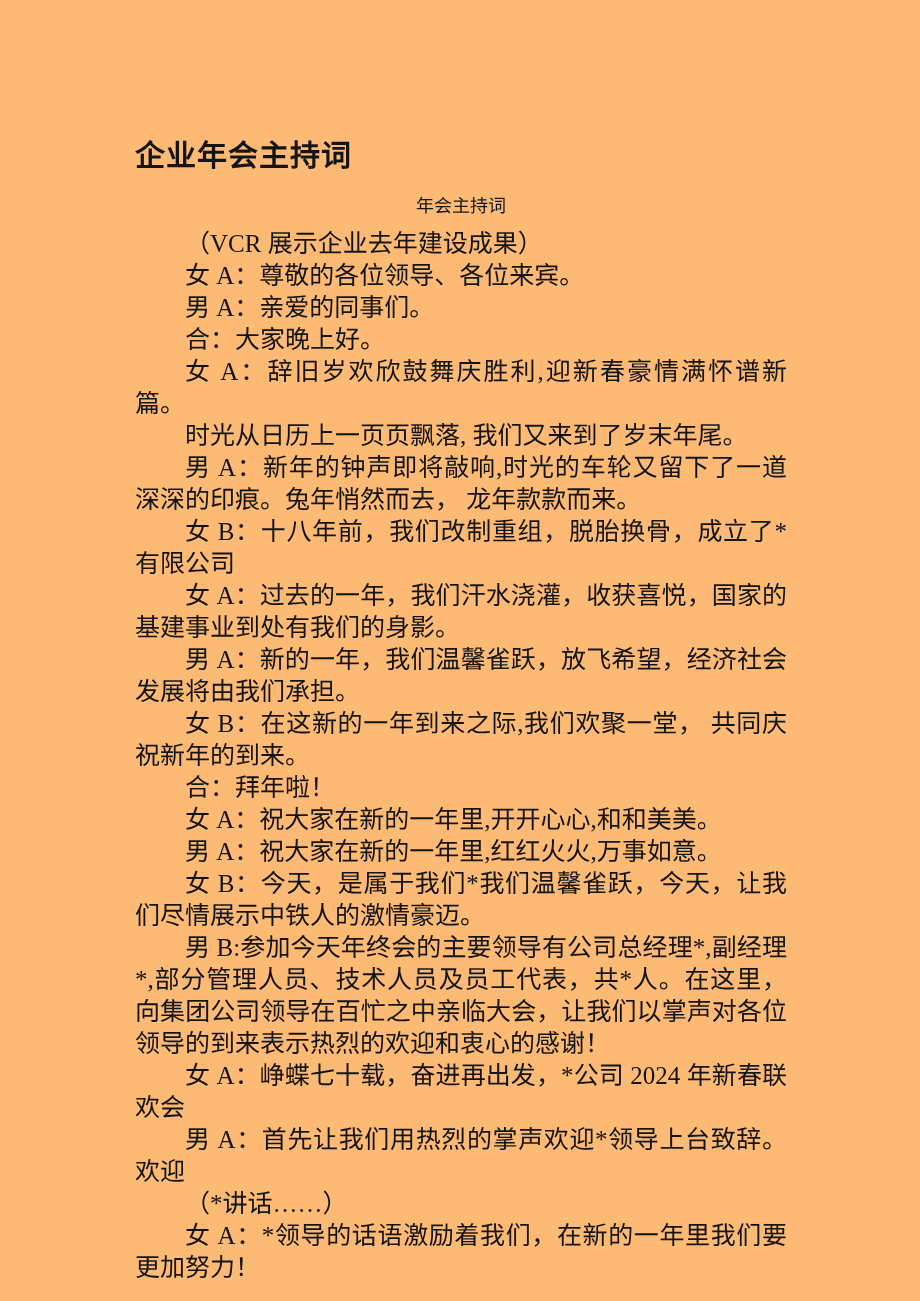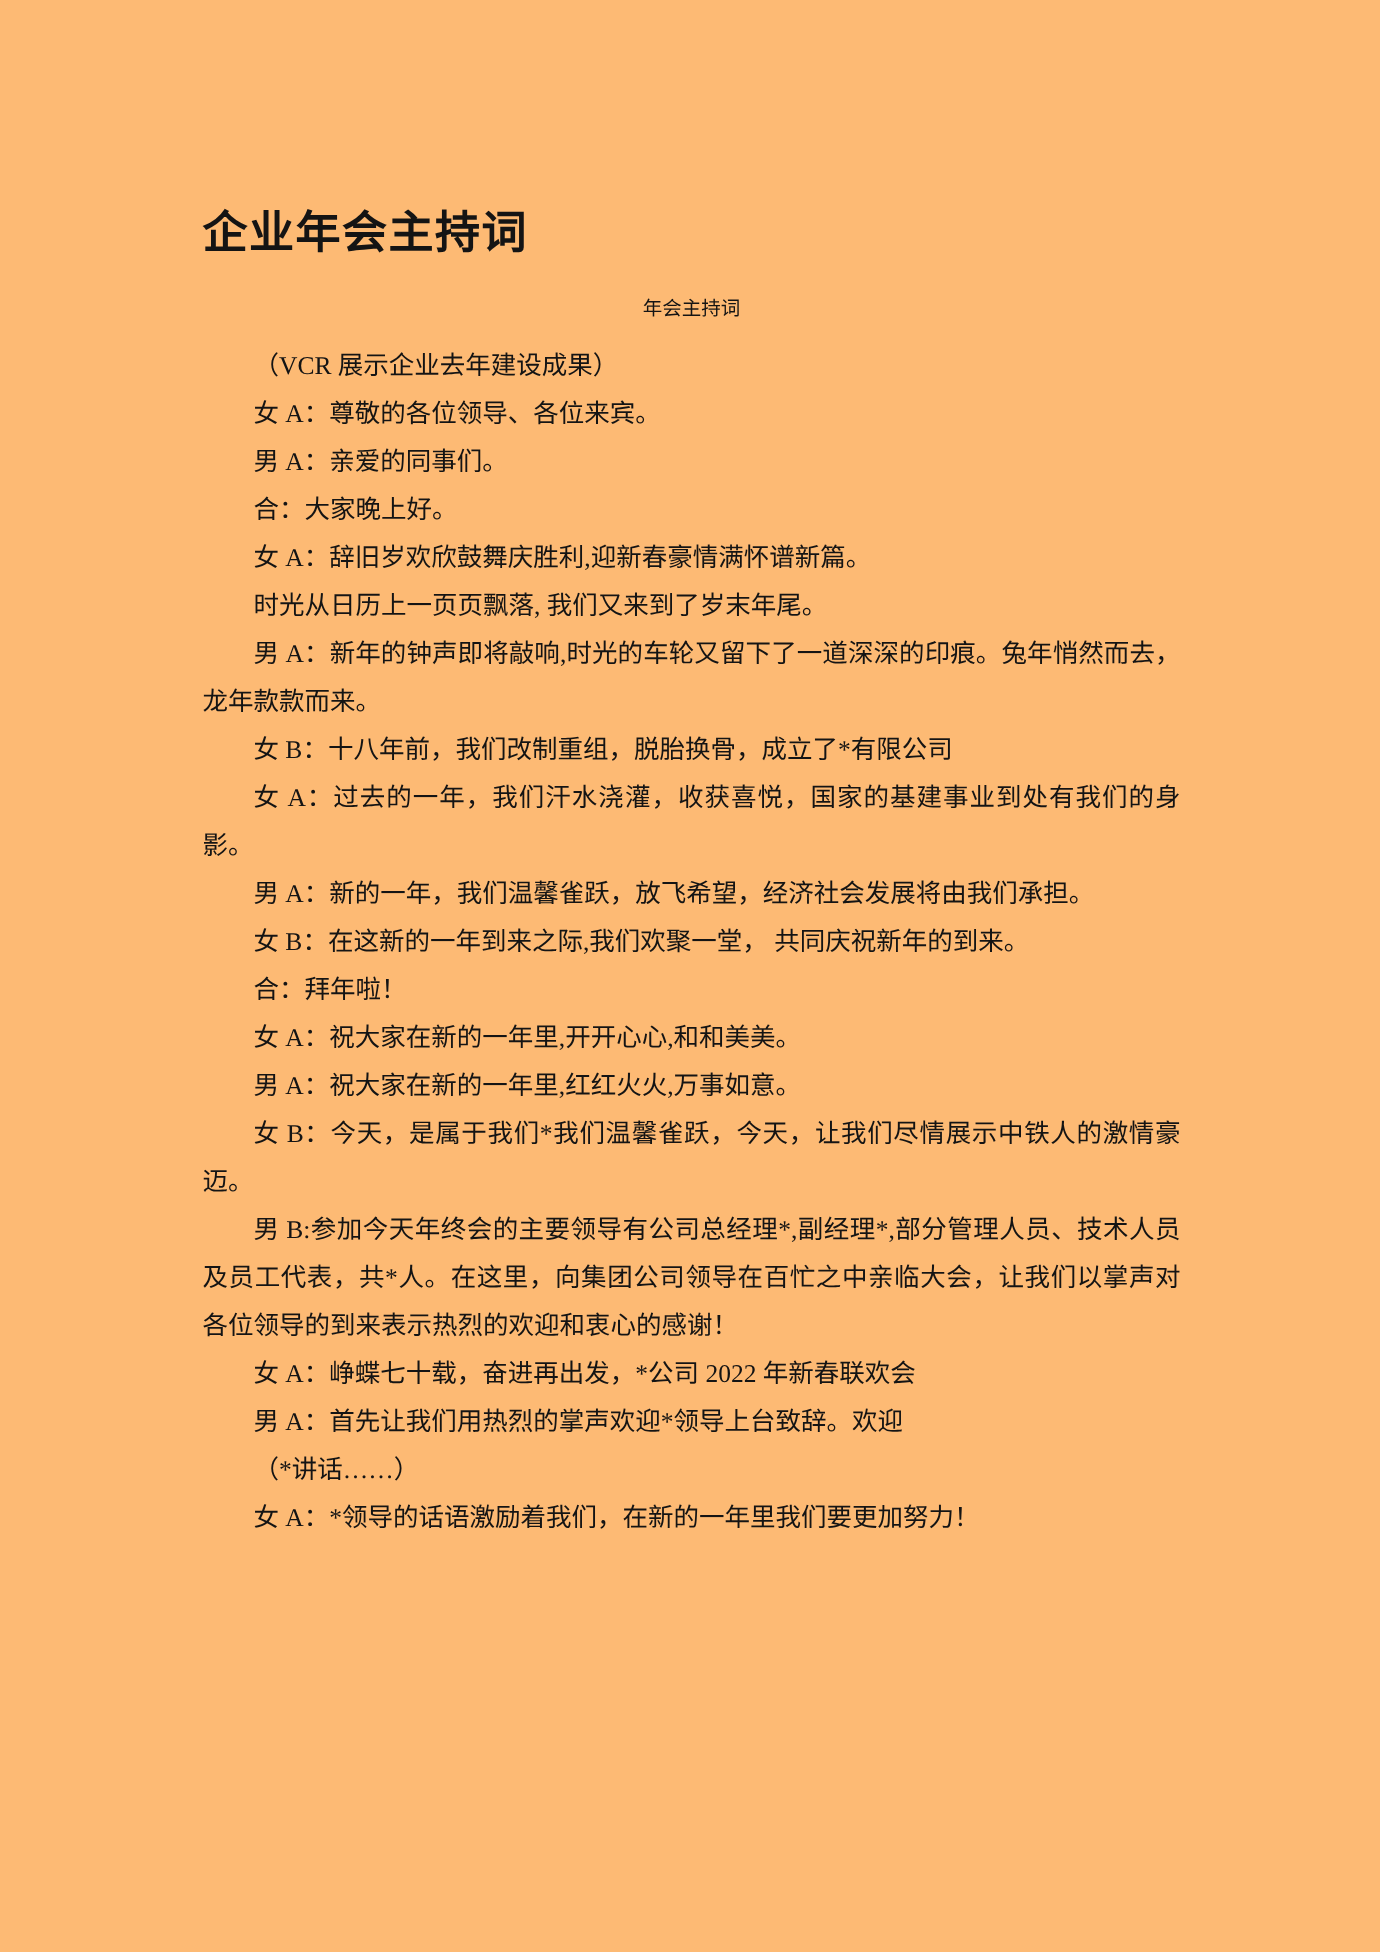"年会主持词" .doc-subtitle { font-size: 13px -> 18px }
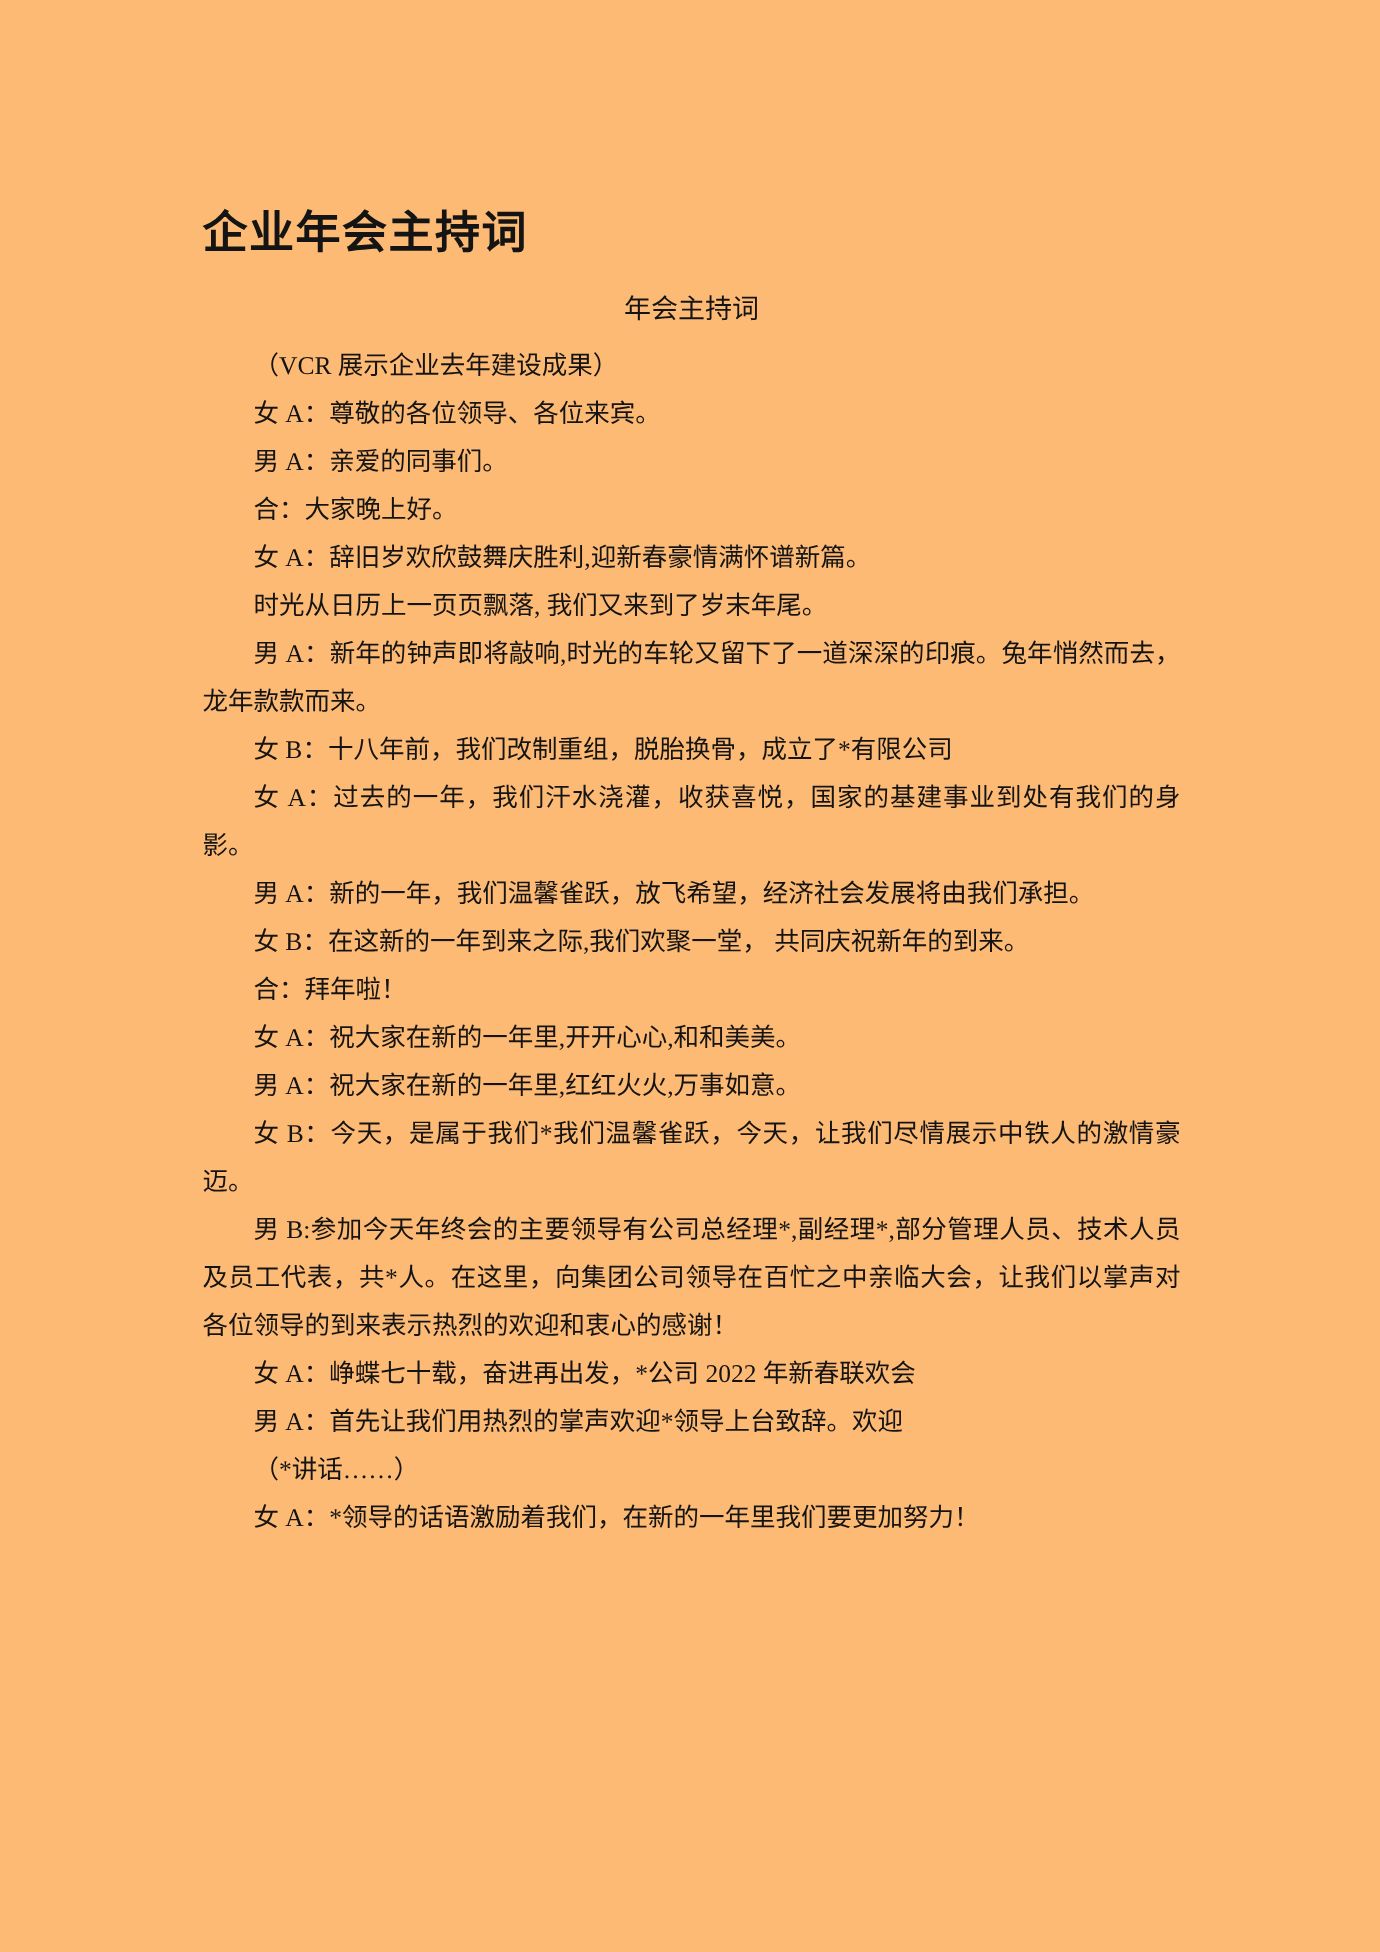"（VCR 展示企业去年建设成果）" .doc-body p { font-size: 17px -> 25px }
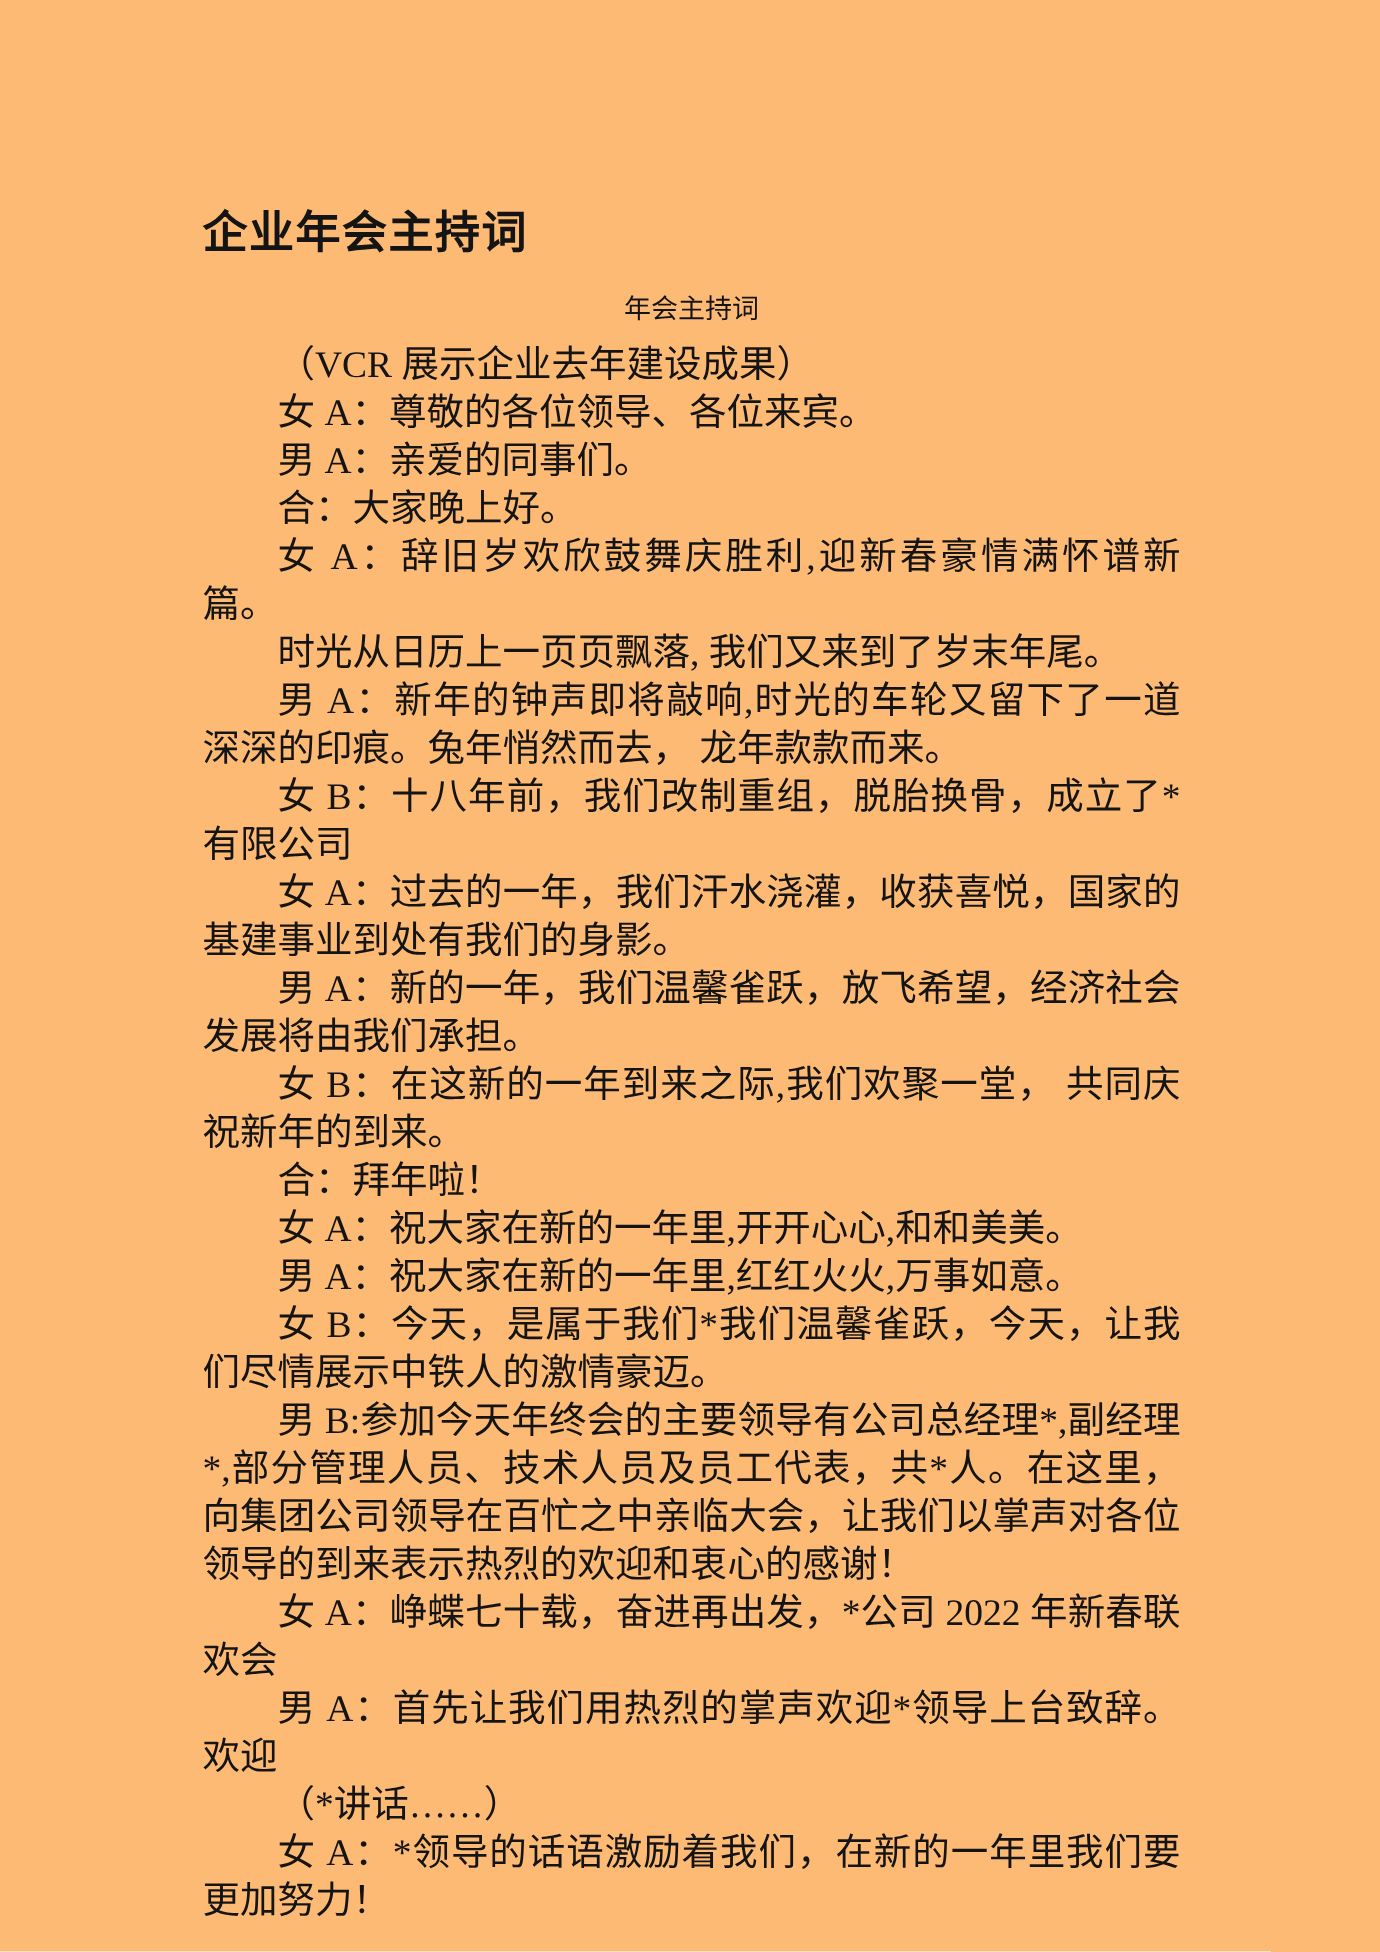"女 A：峥蝶七十载，奋进再出发，*公司 2022 年新春联欢会" p { text: 2022 -> 2024 }
